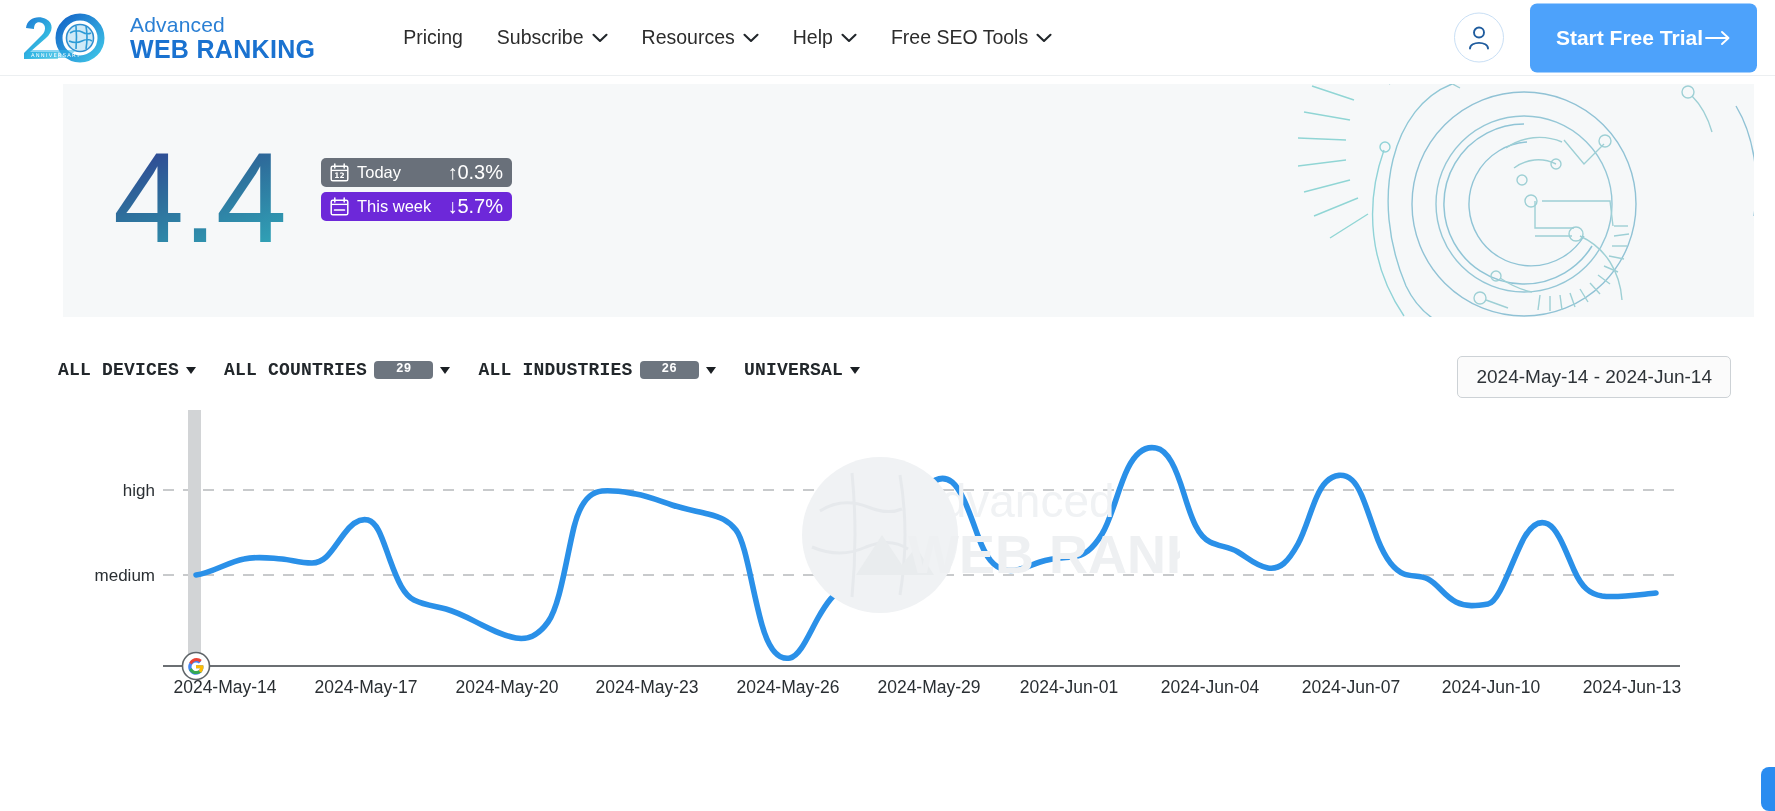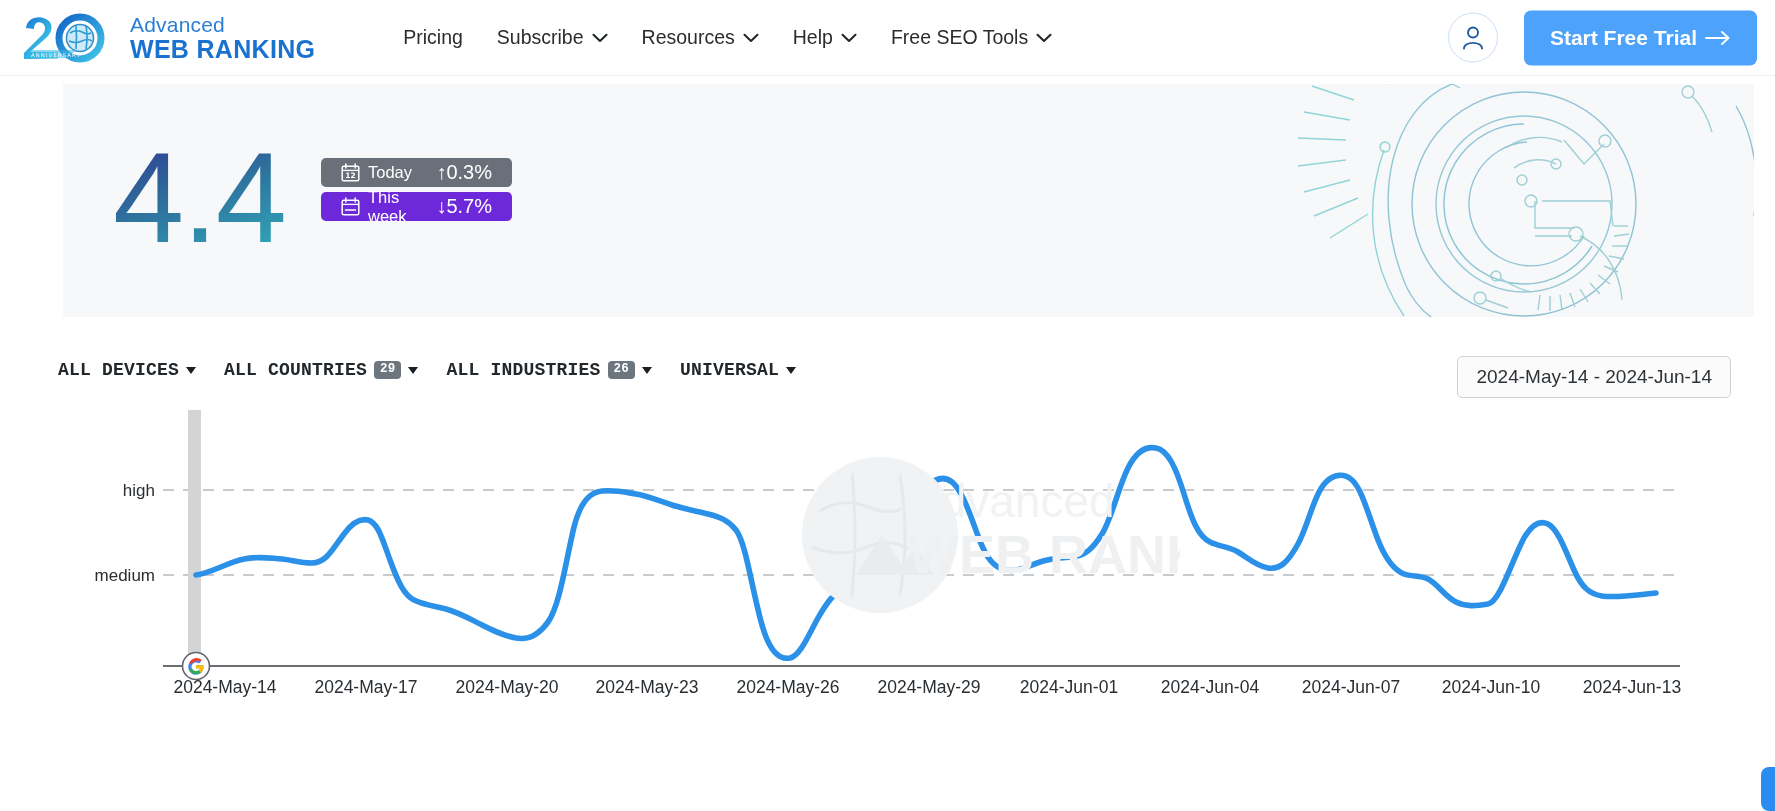"Start Free Trial" .cta-btn { gap: 8px -> 2px; height: 55px -> 69px }
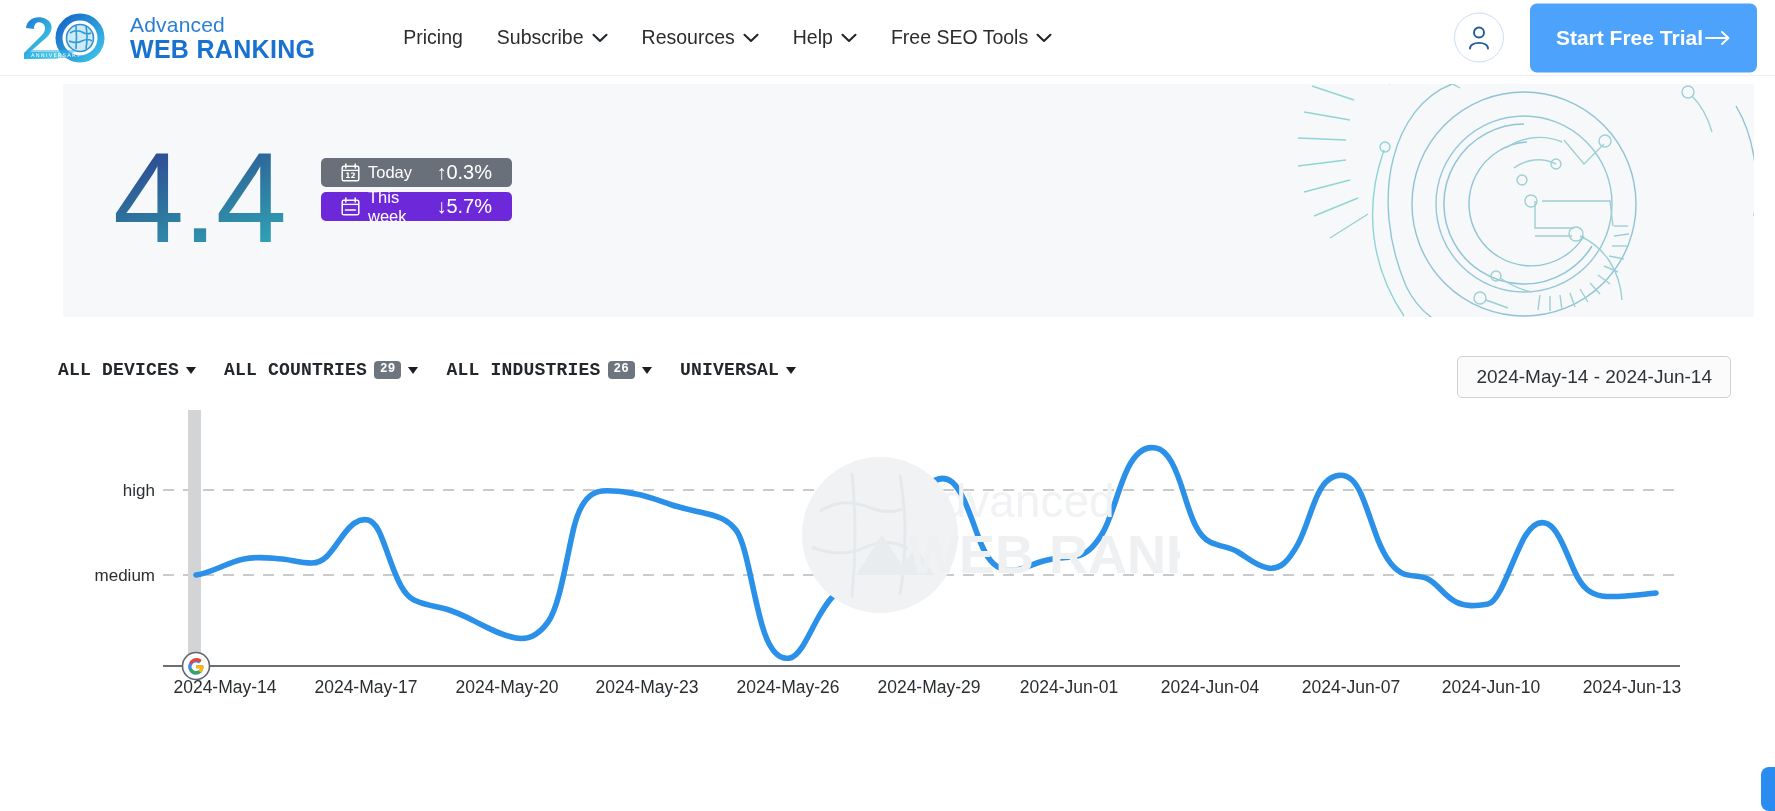"12" .badge { padding: 0 20px -> 0 9px }
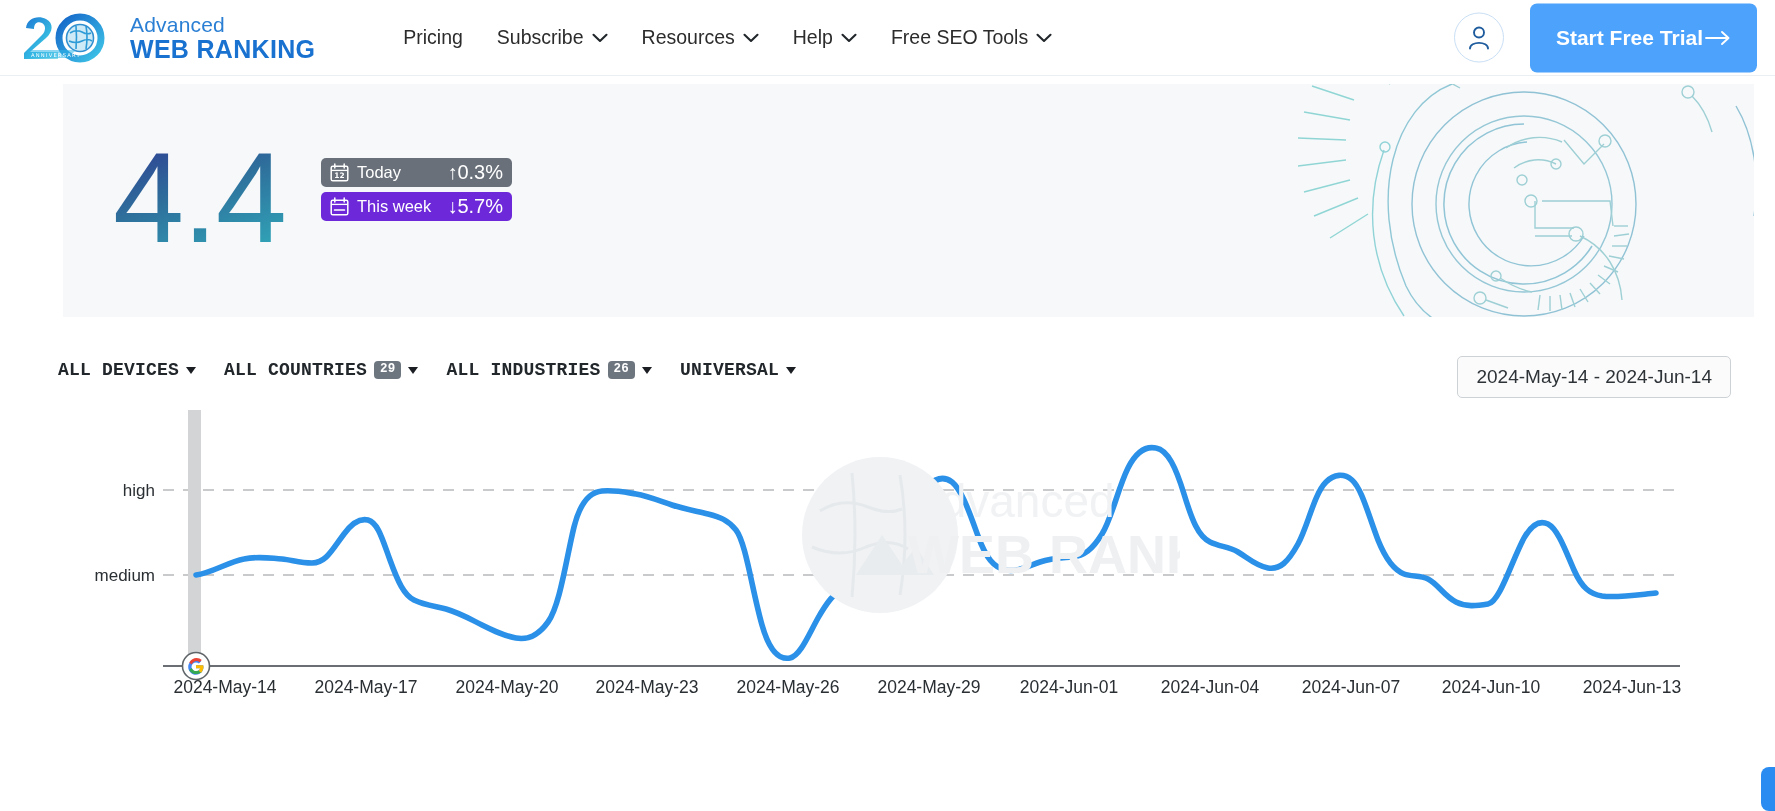"29" .fcount { padding: 2px 6px 3px -> 2px 22px 3px }
